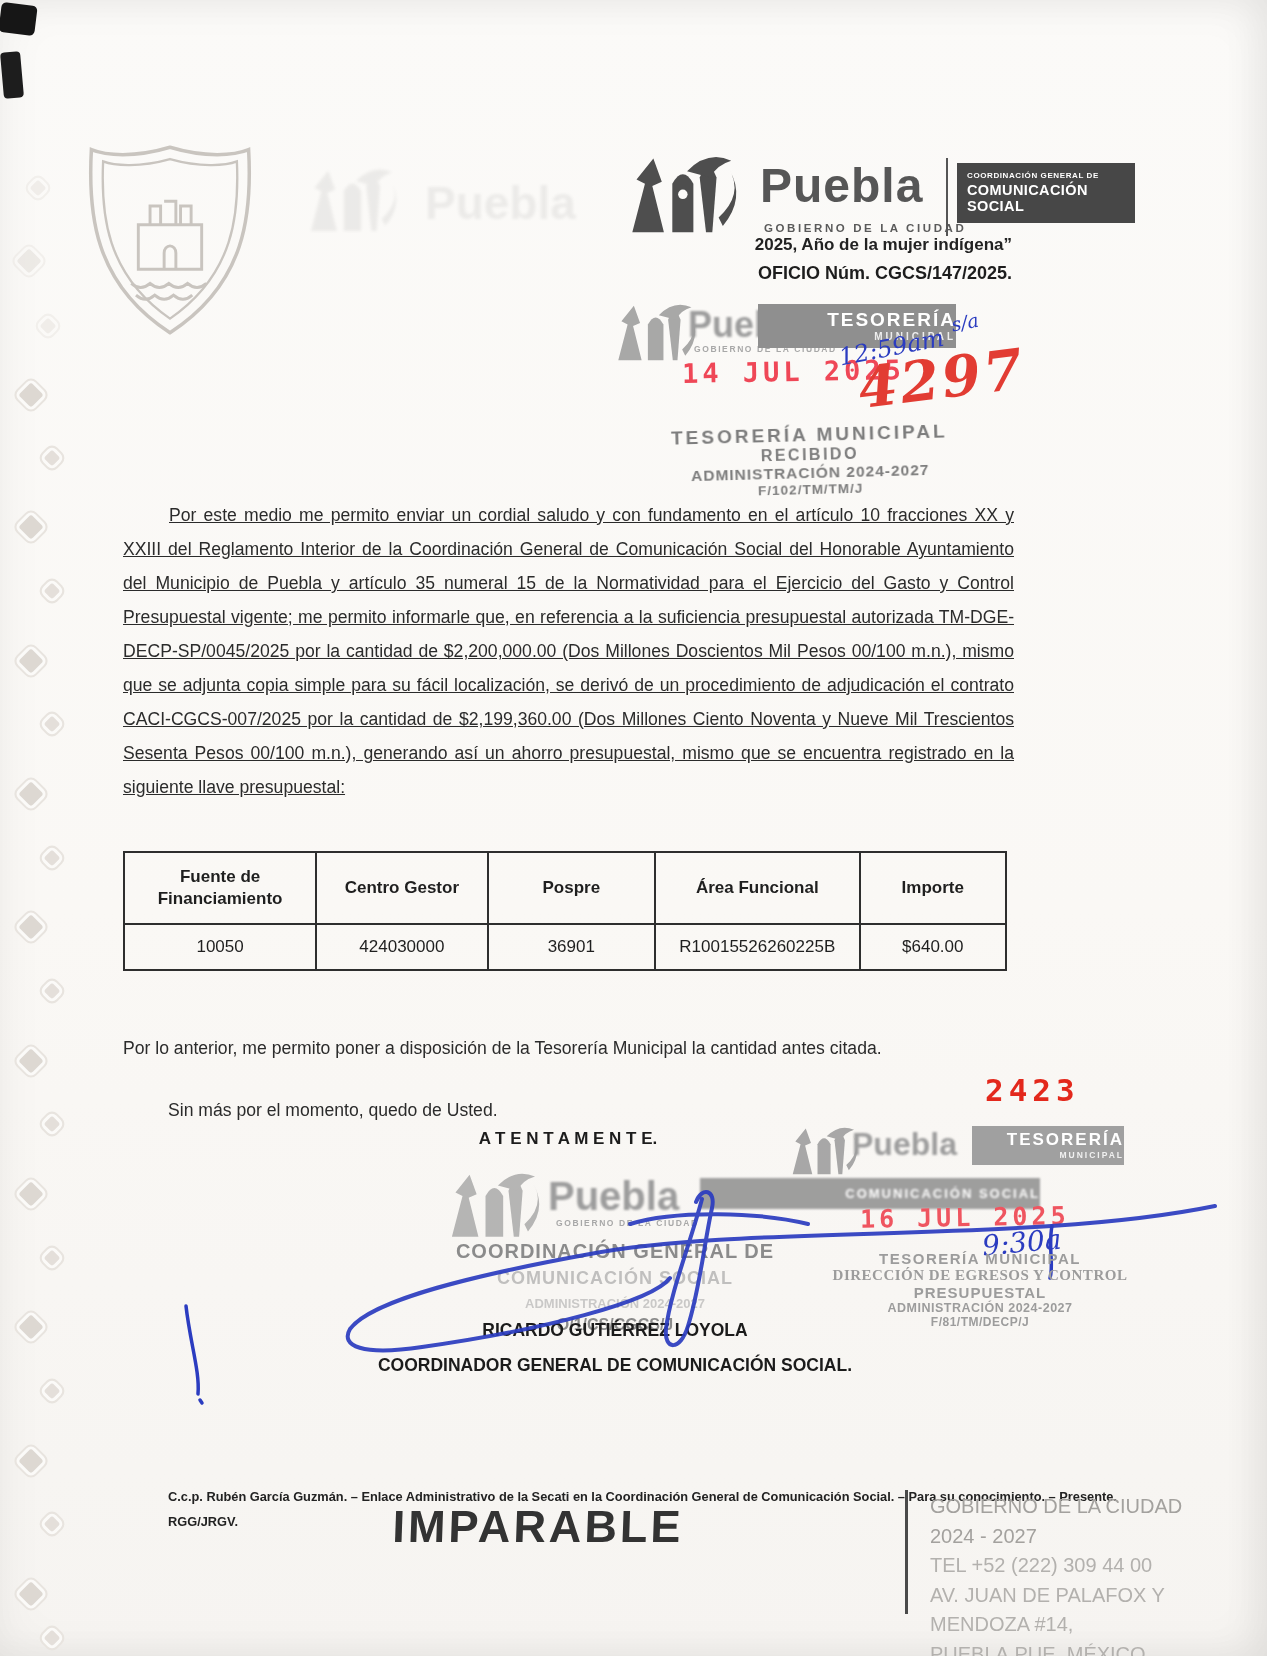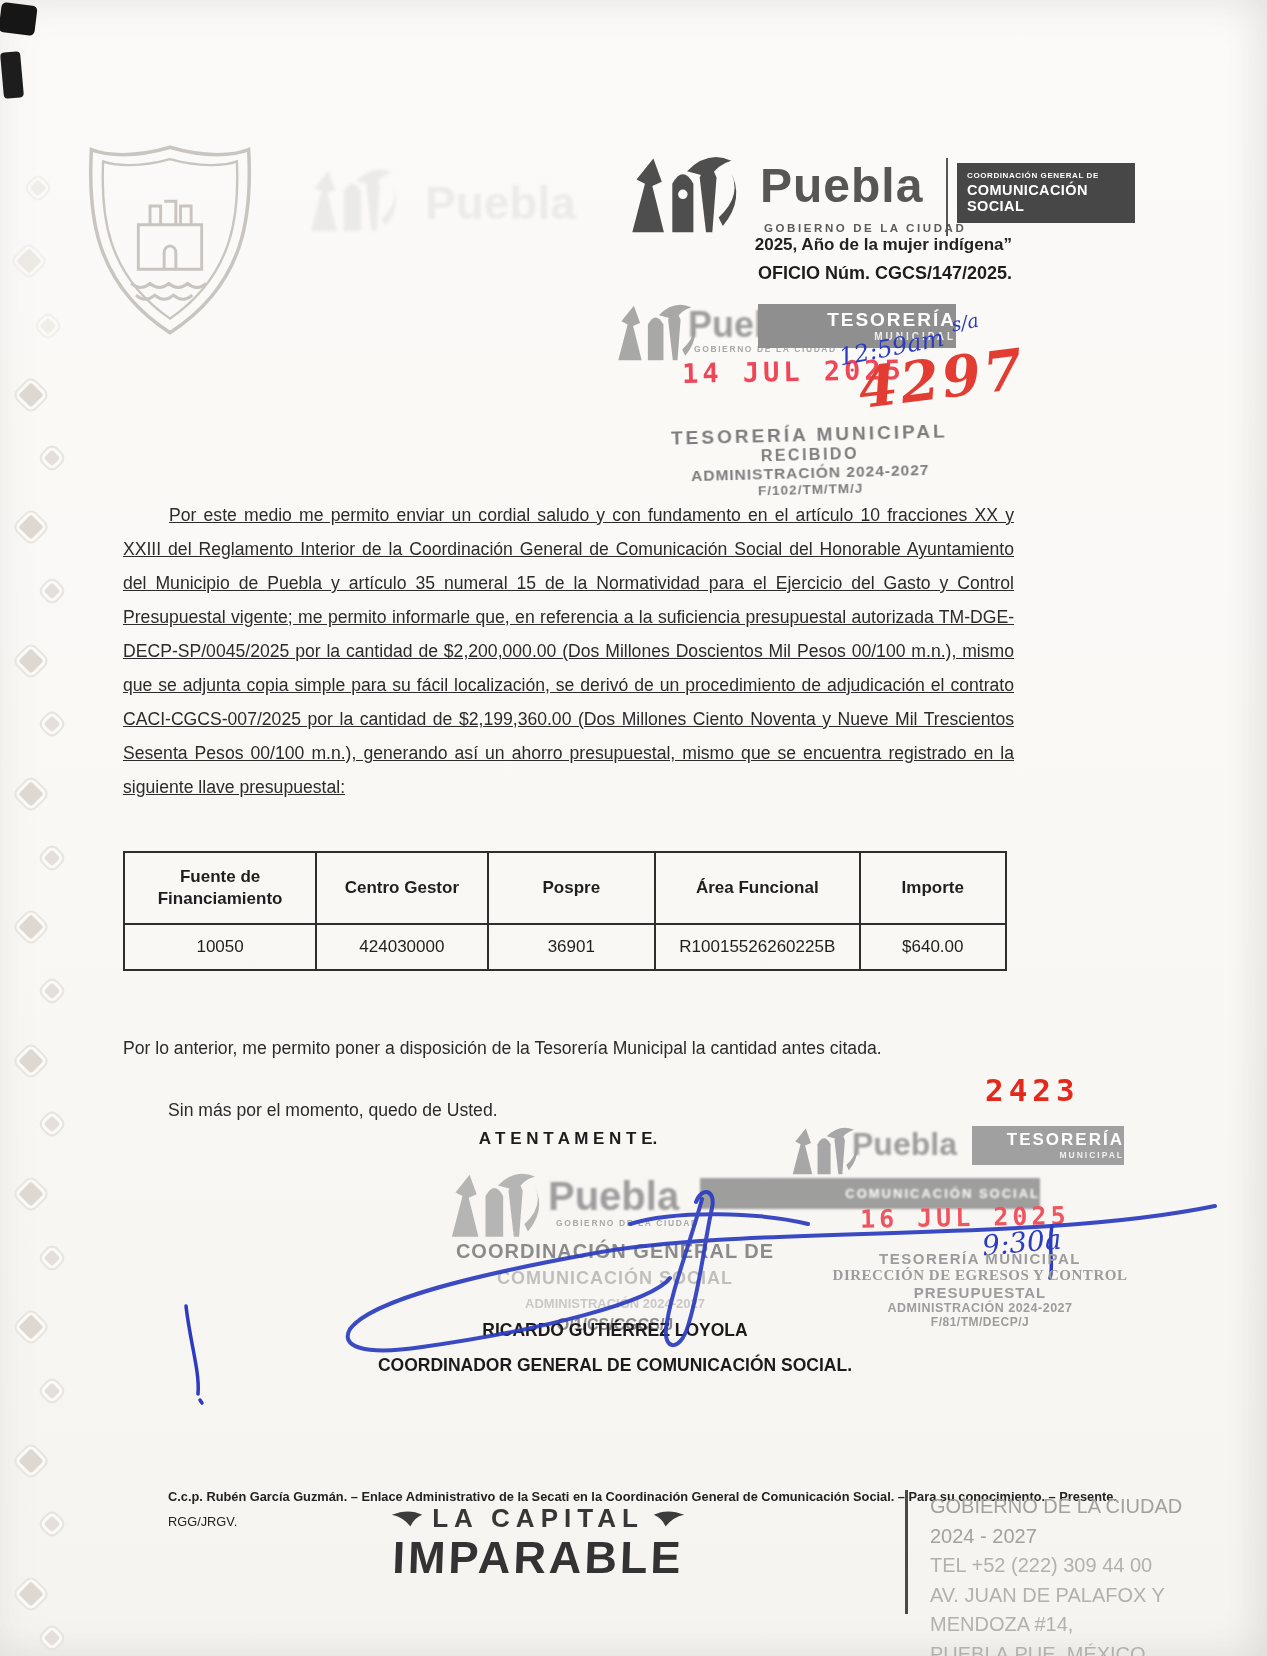"RGG/JRGV." .ccp-ini { font-weight: 400 -> 700 }
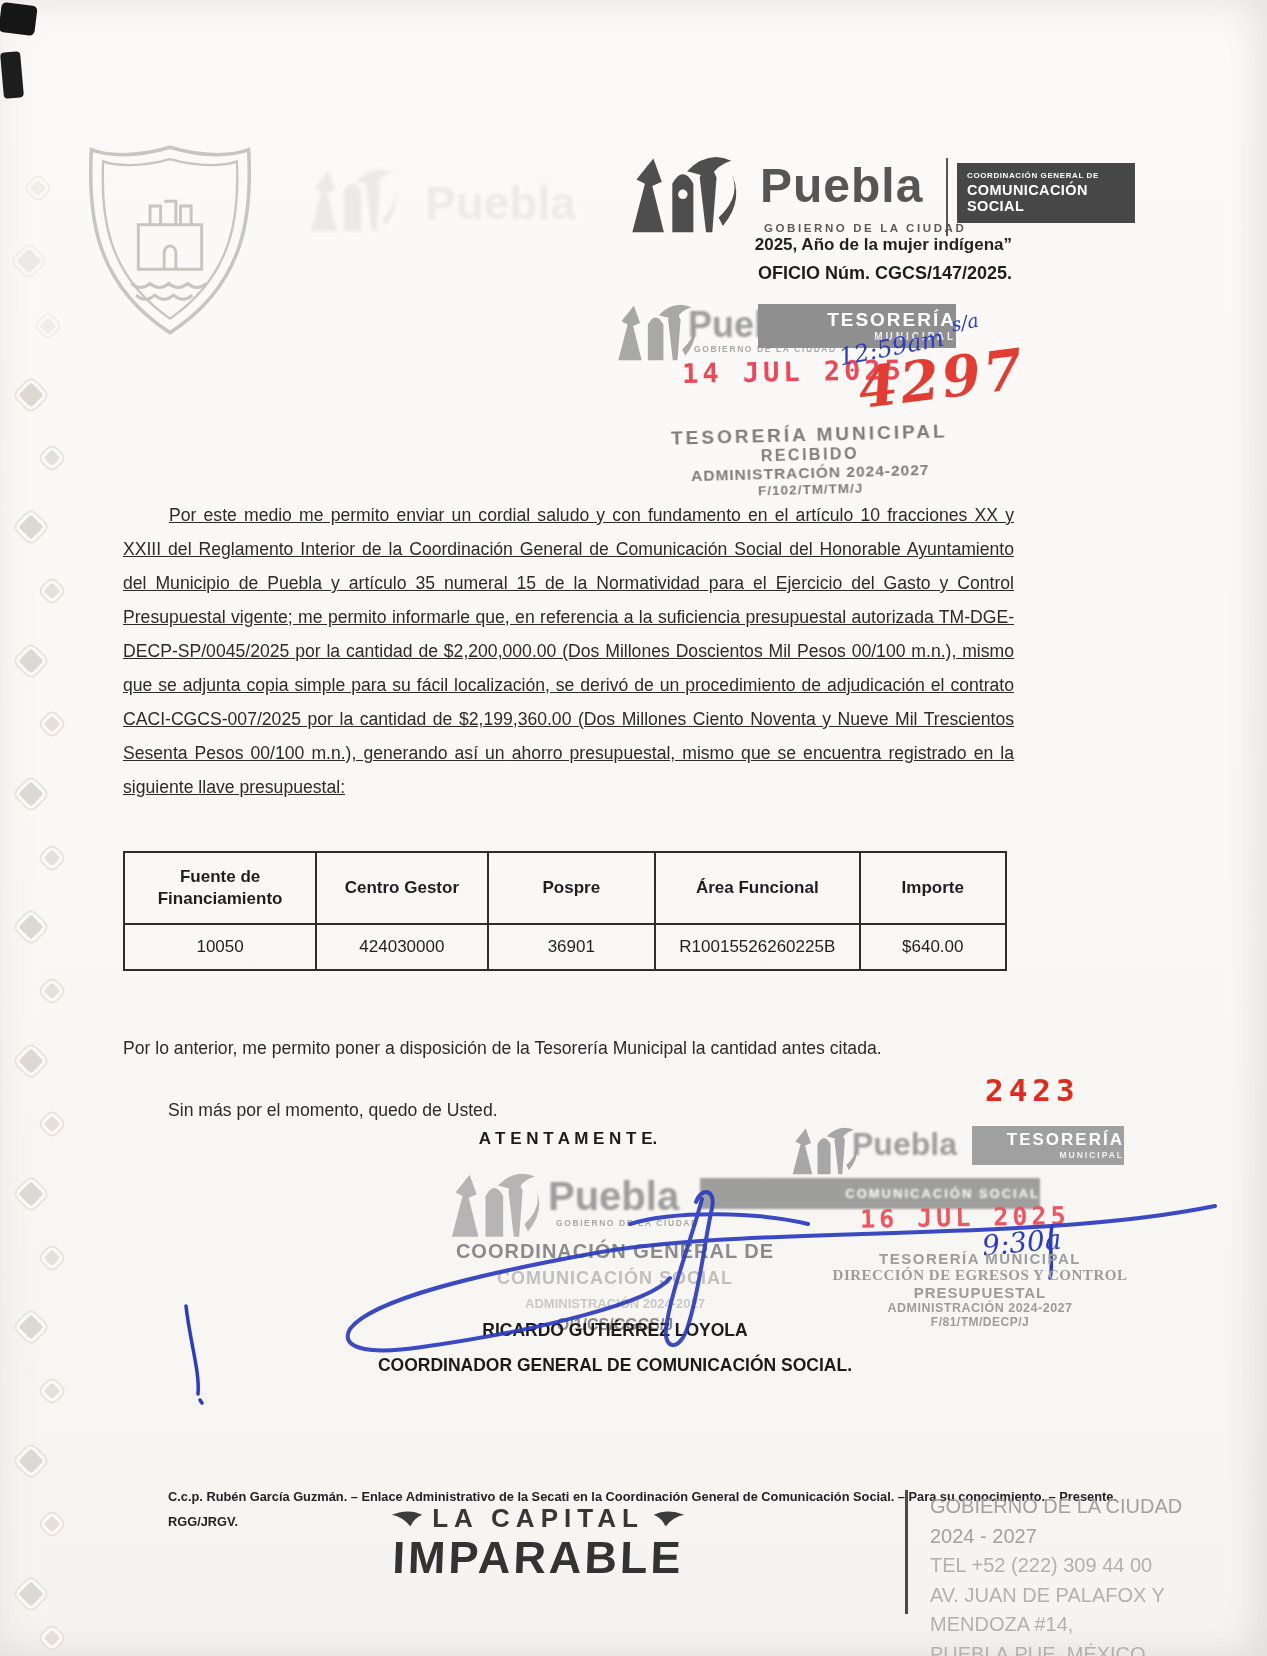"LA CAPITAL" div.cap-l1 { html: <div> <svg> <path></path> </svg> <span>LA CAPITAL</span> <svg> <path></path> </svg> </div> -> none }
